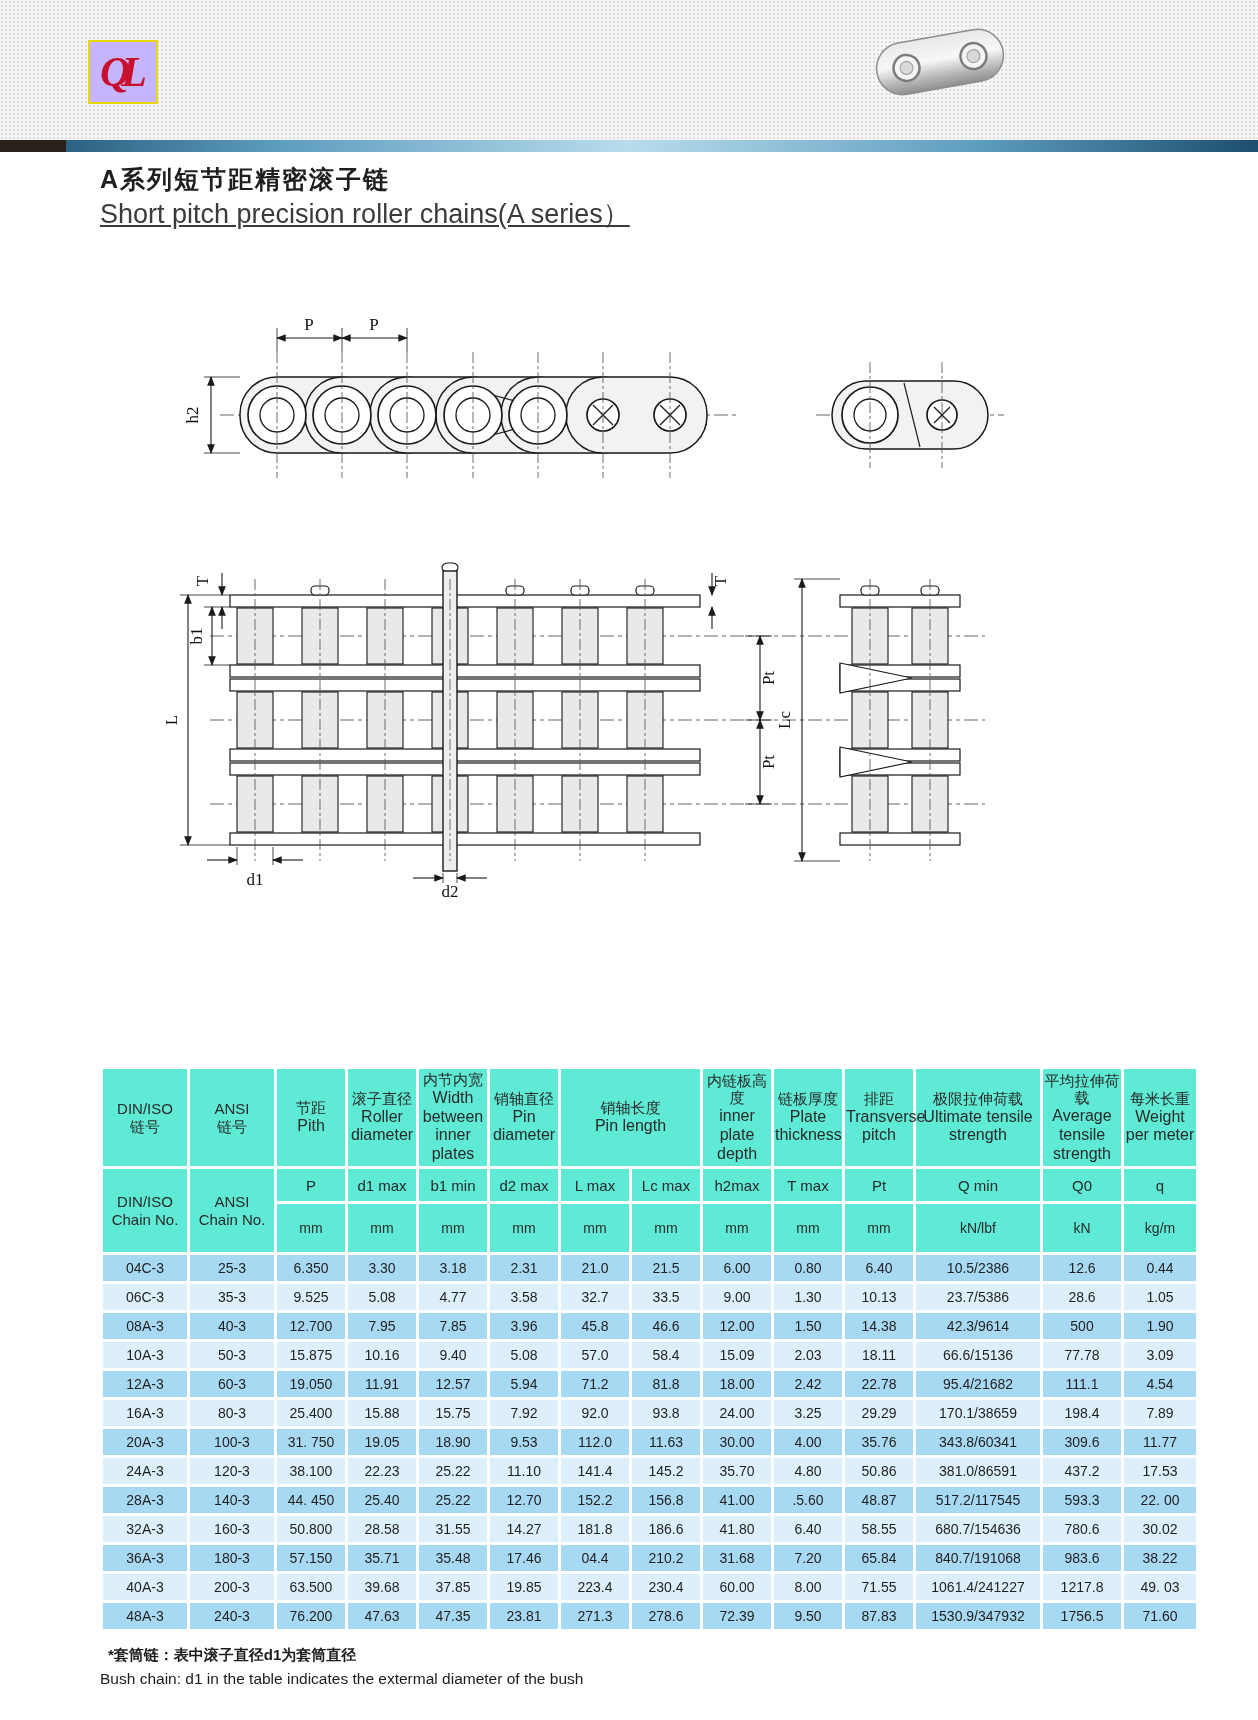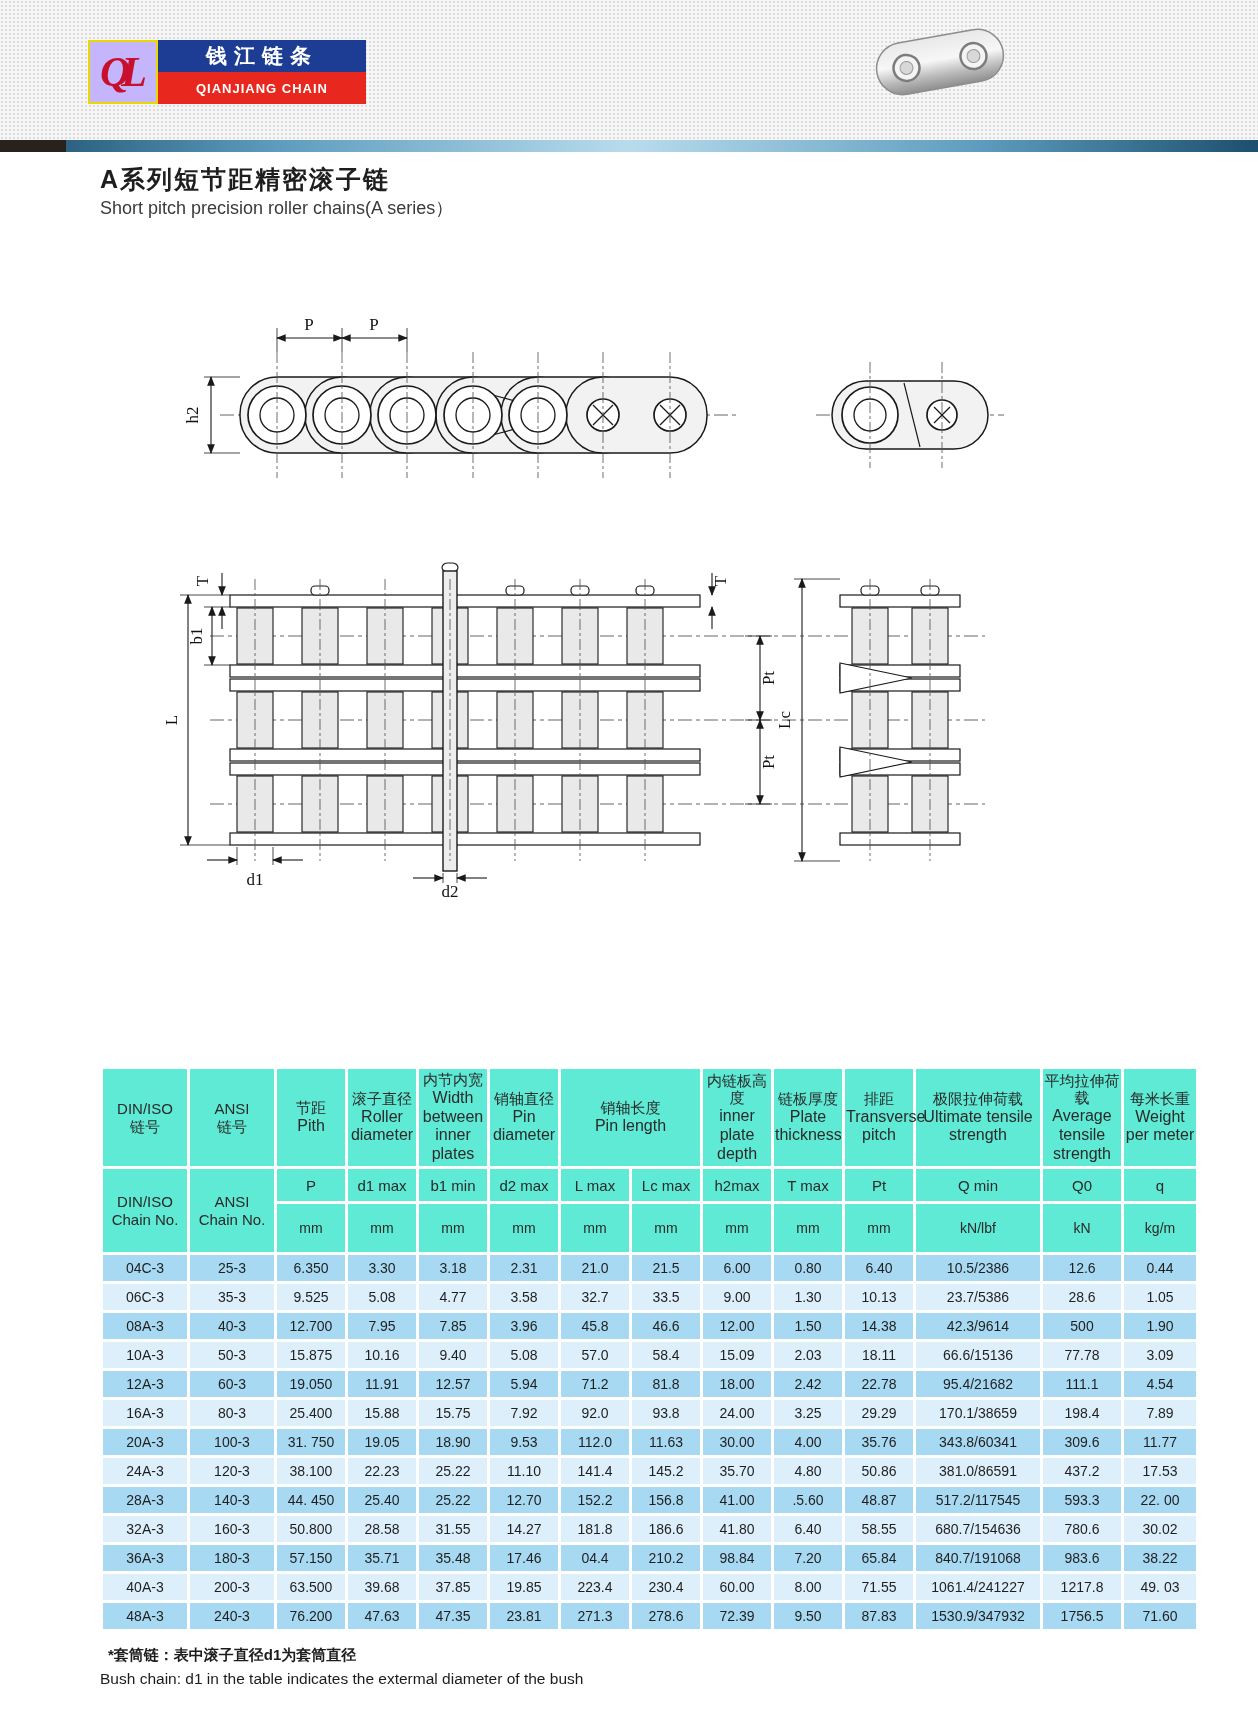"钱江链条" div.logo-text { html: <div> <div>钱江链条</div> <div>QIANJIANG CHAIN</div> </div> -> none }
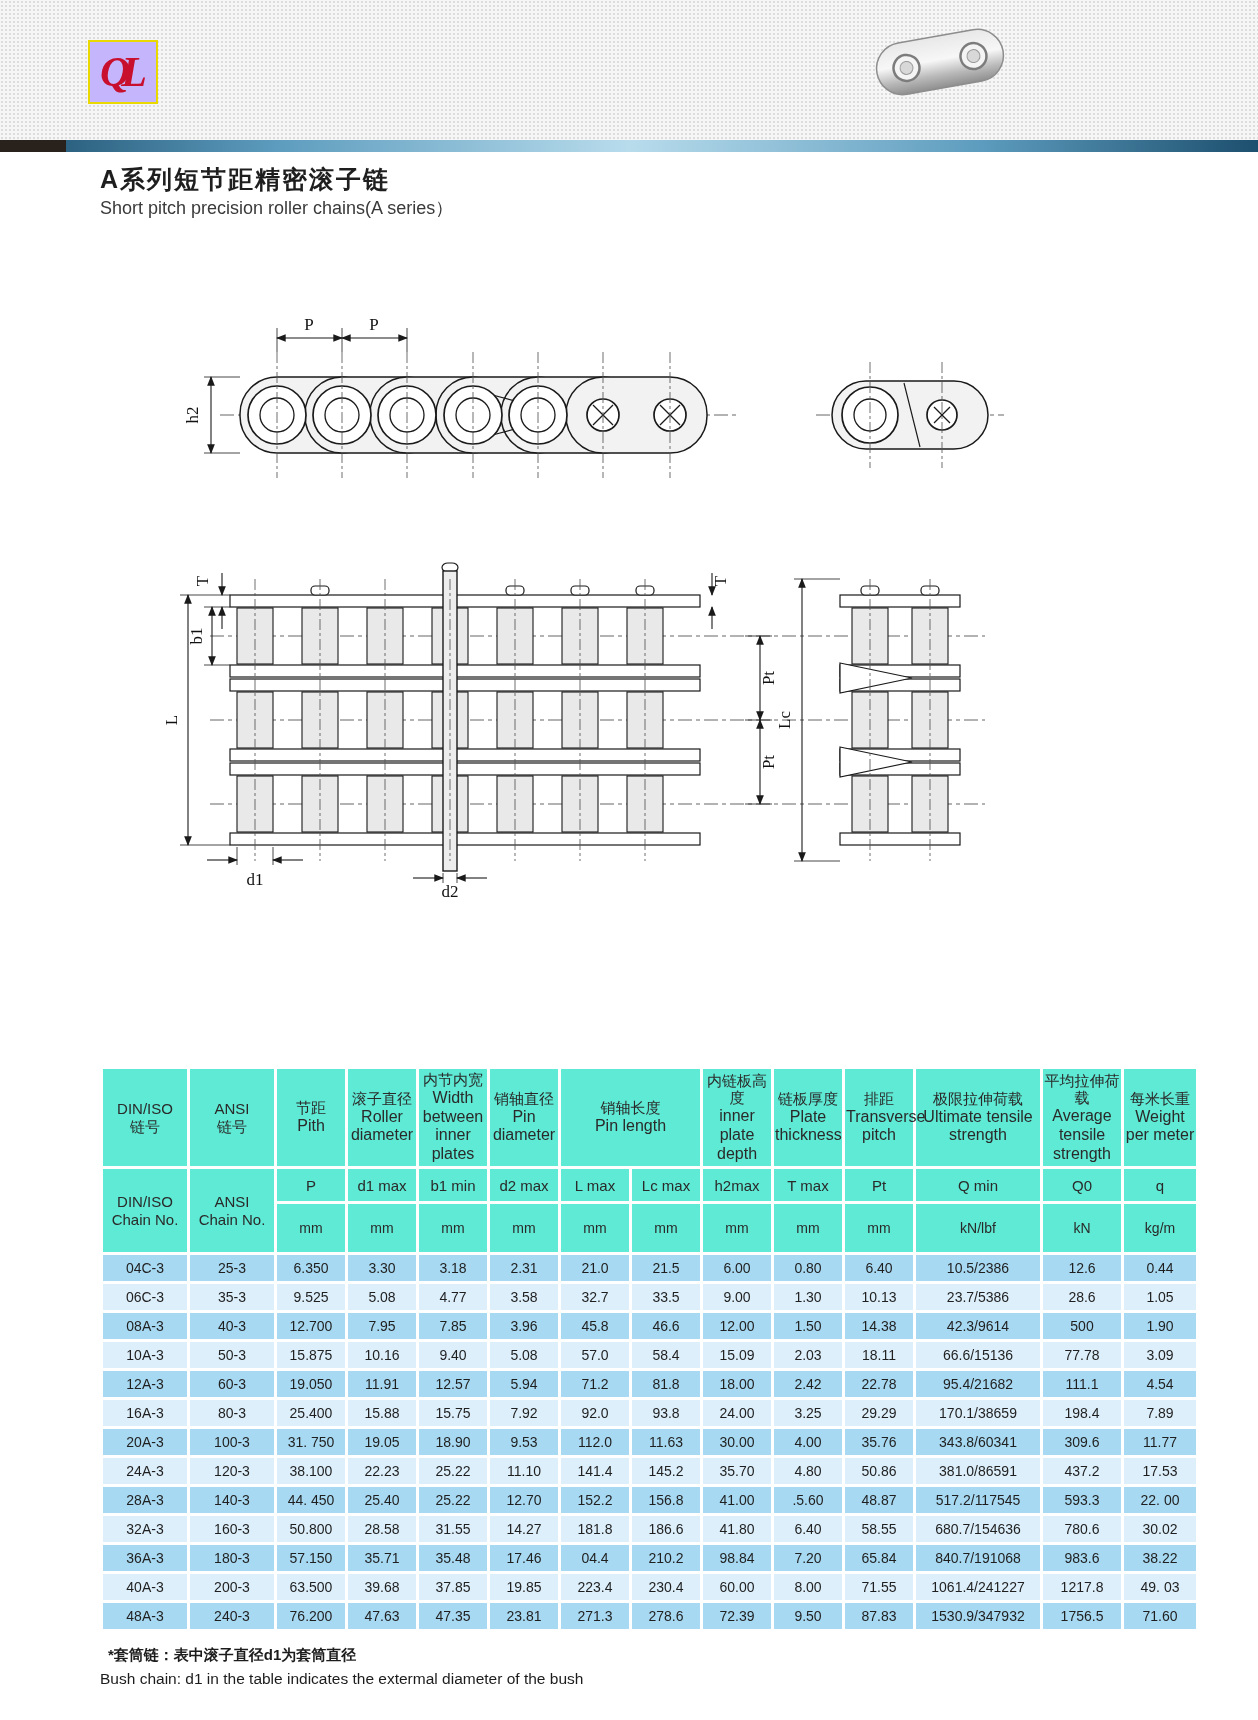"Short pitch precision roller chains(A" .title-en { font-size: 18px -> 27px; text-decoration: none -> underline }
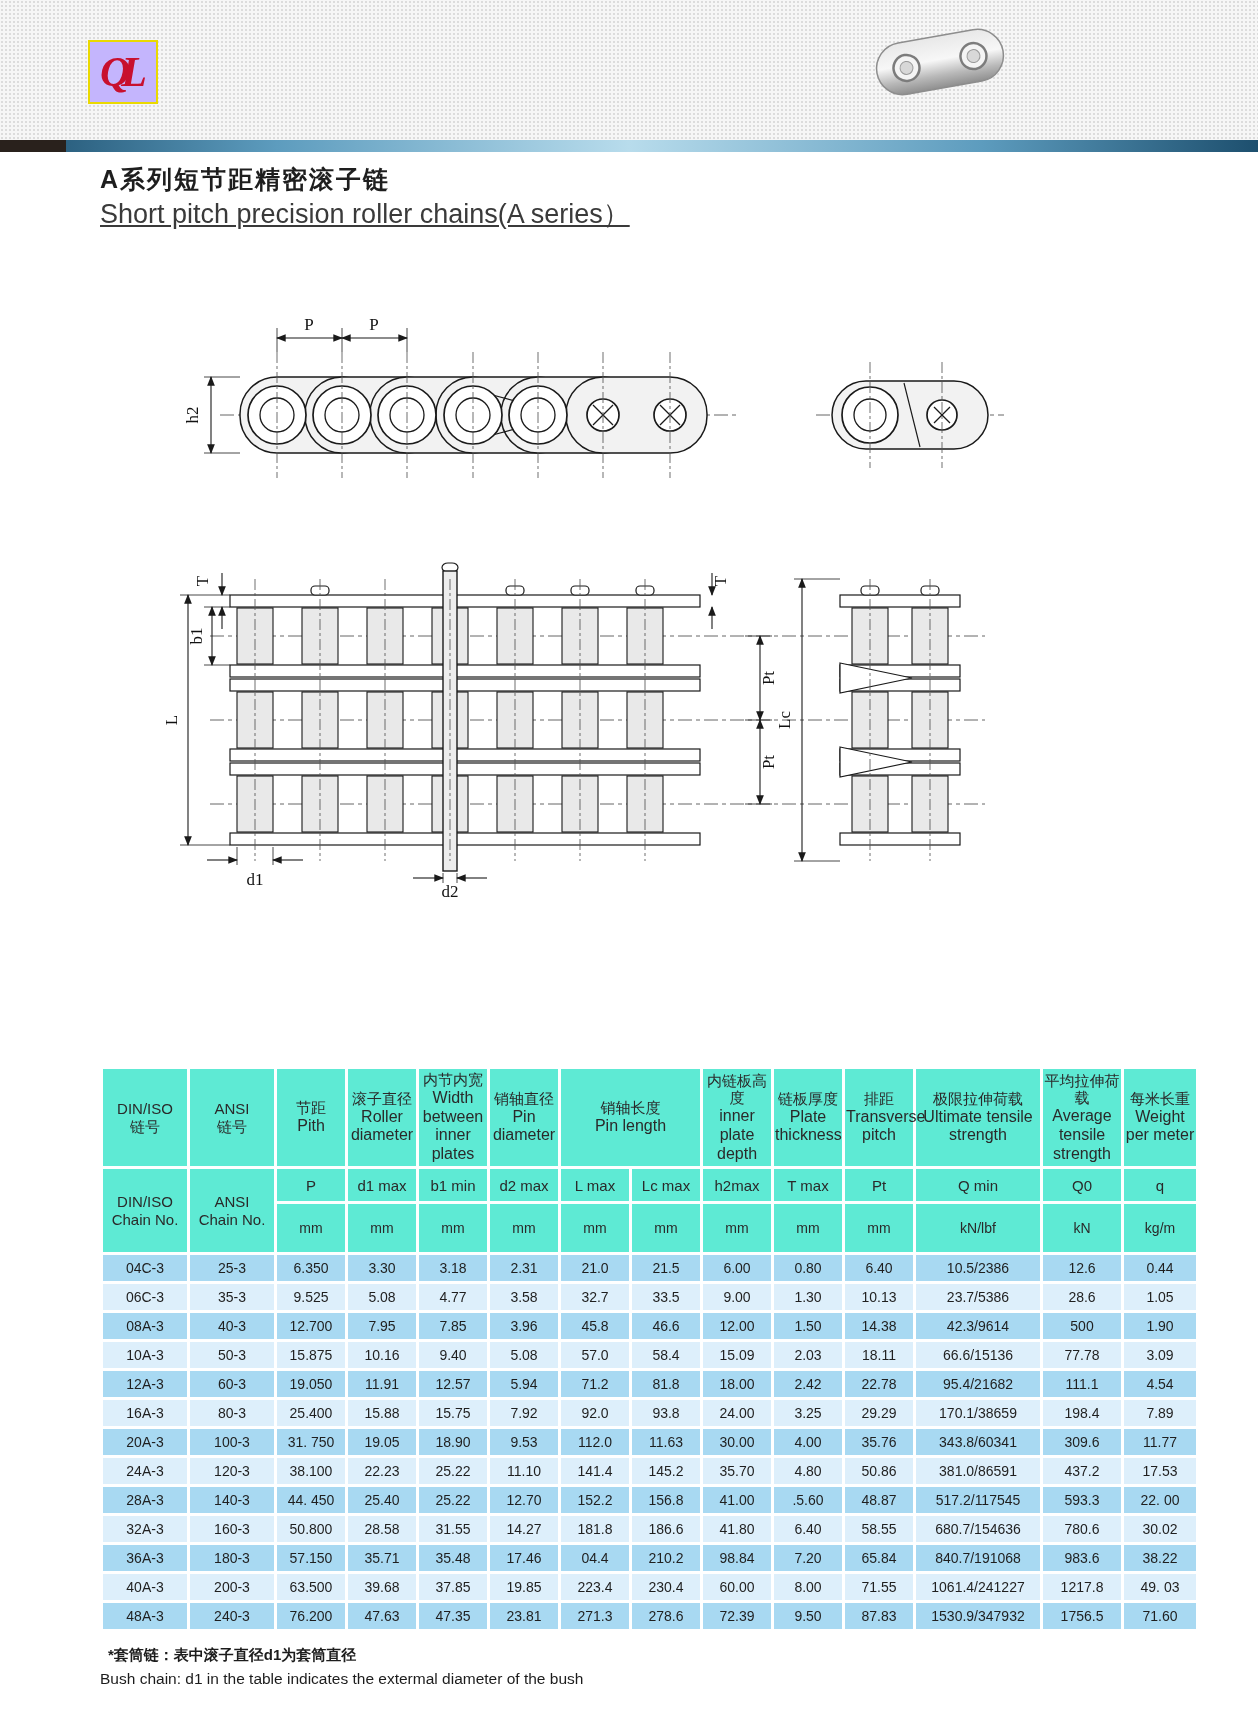"98.84" td { text: 98.84 -> 31.68 }
